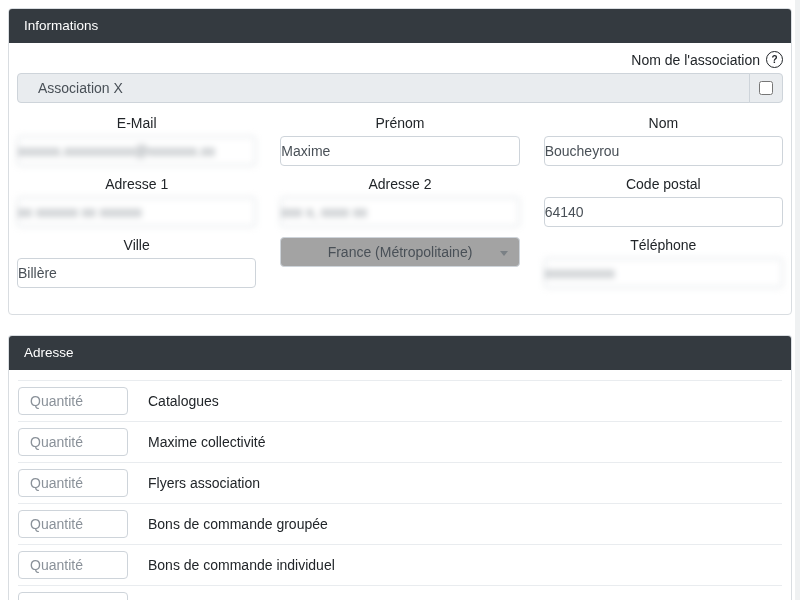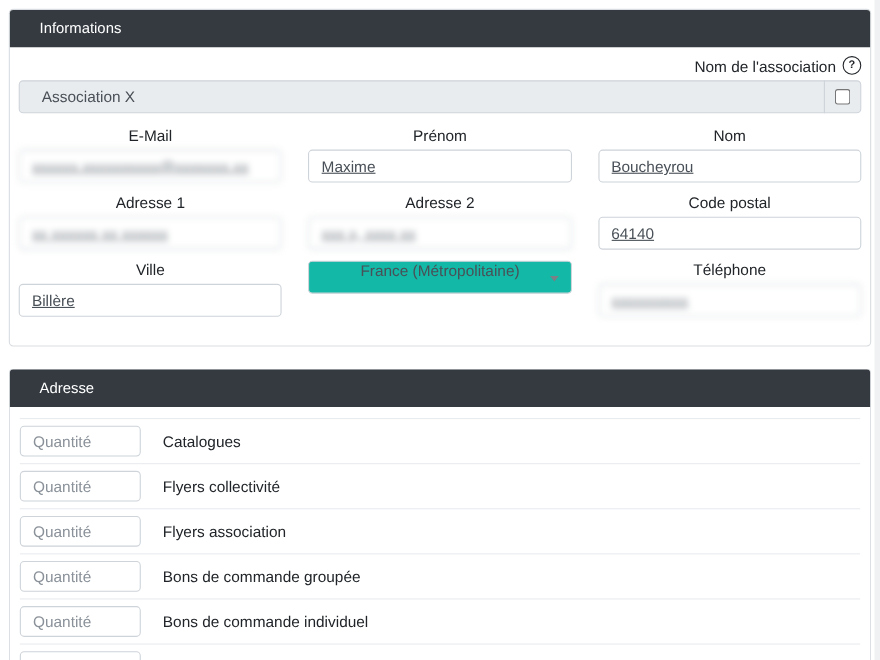"Informations" .card-header { padding: 9px 27px -> 9px 15px }
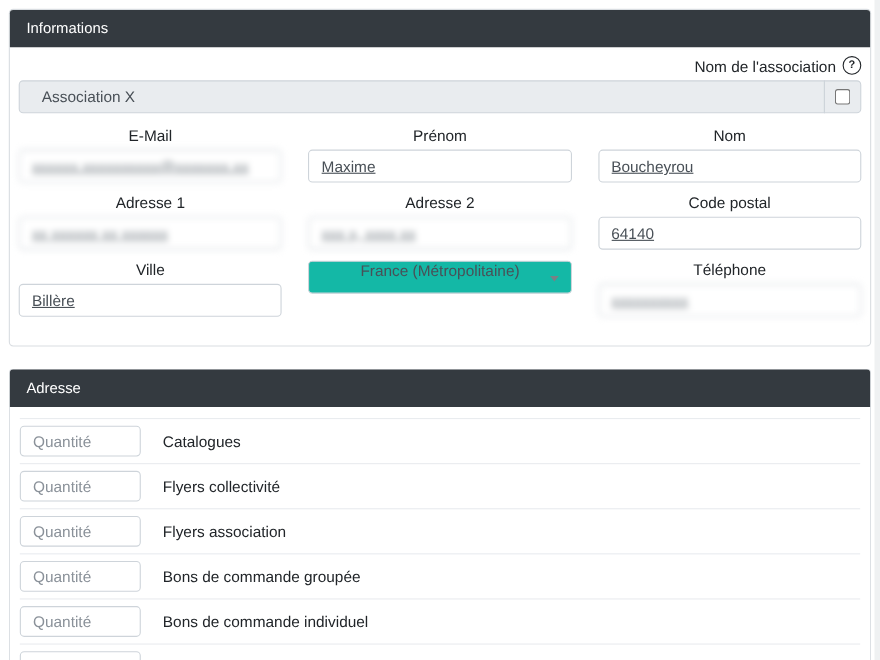"Maxime" .form-control { padding: 0 11px -> 0 0; text-decoration: underline -> none }
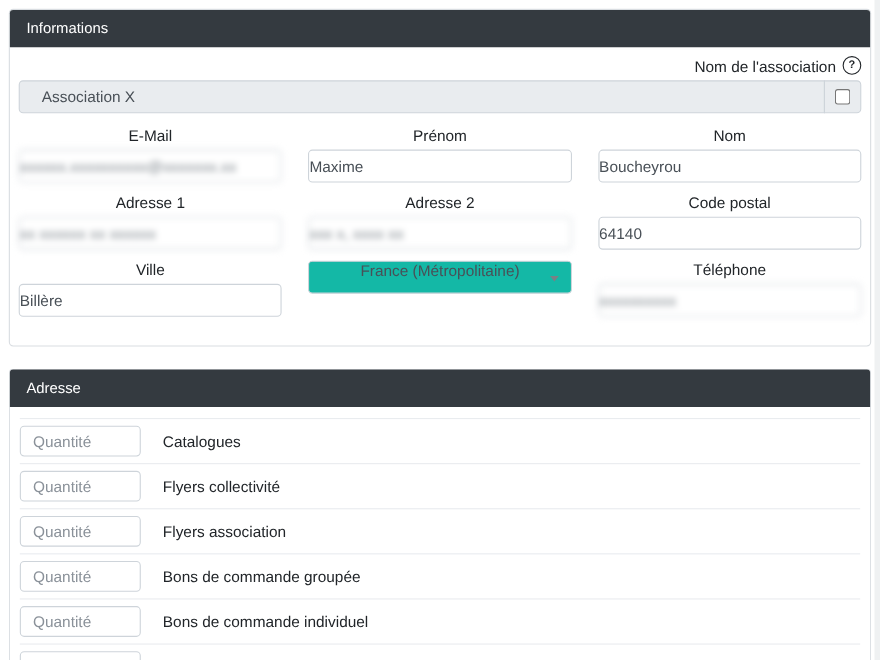"France (Métropolitaine)" .select-control { align-items: flex-start -> center; background: #14b8a6 -> #a3a3a3 }
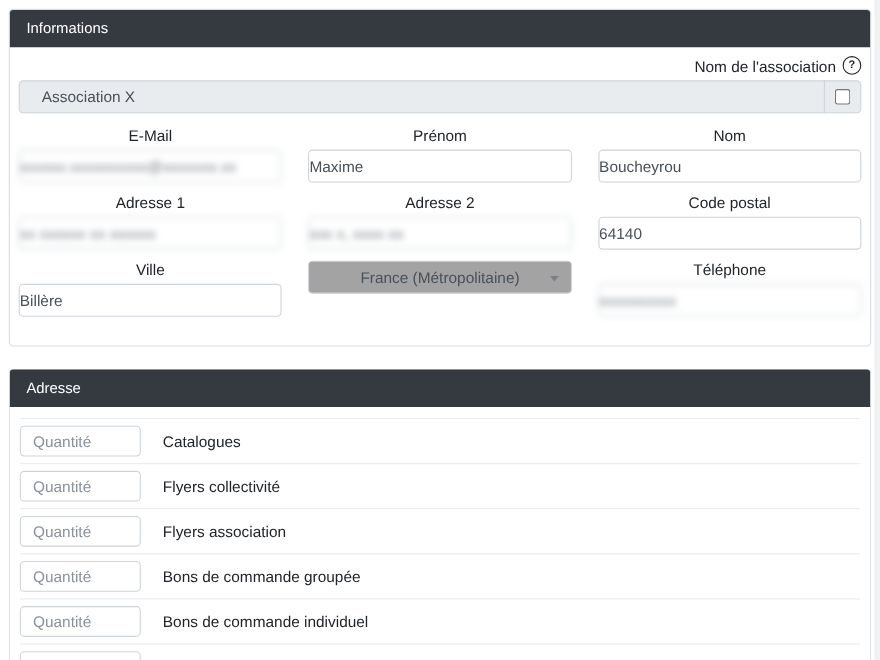"Flyers collectivité" span.product-label { text: Flyers -> Maxime }
